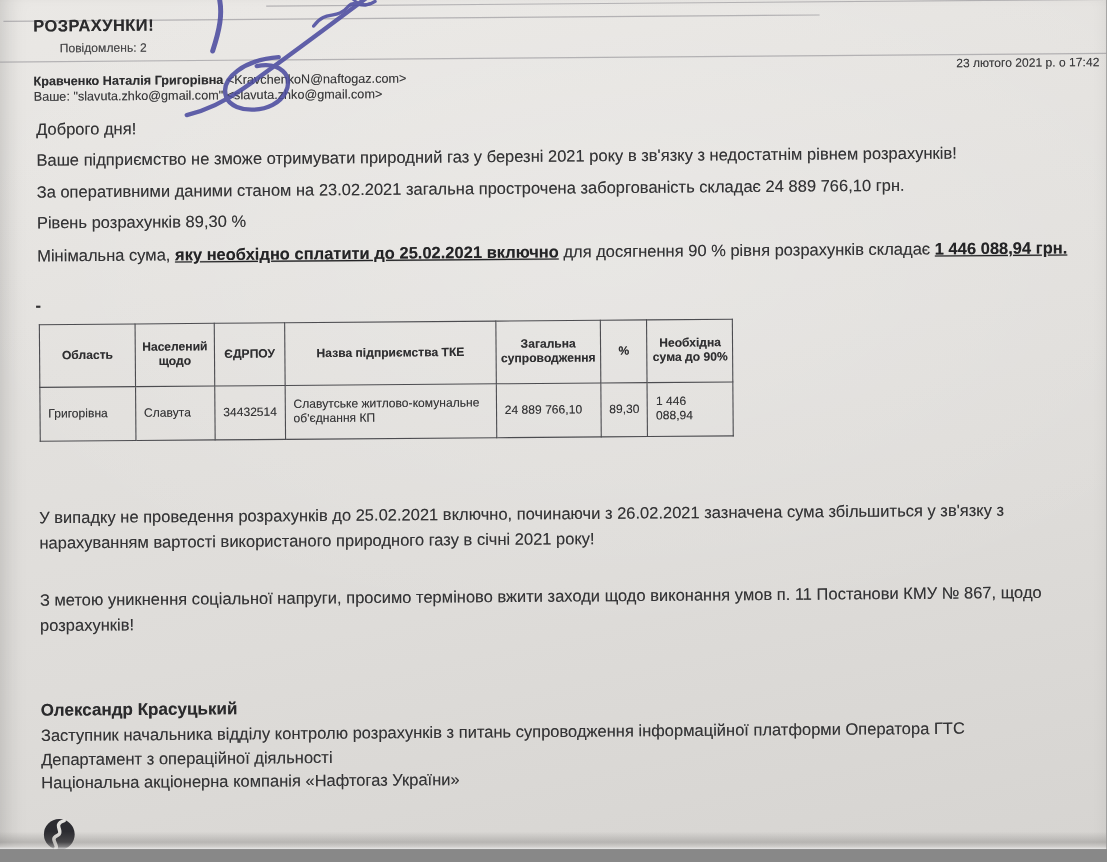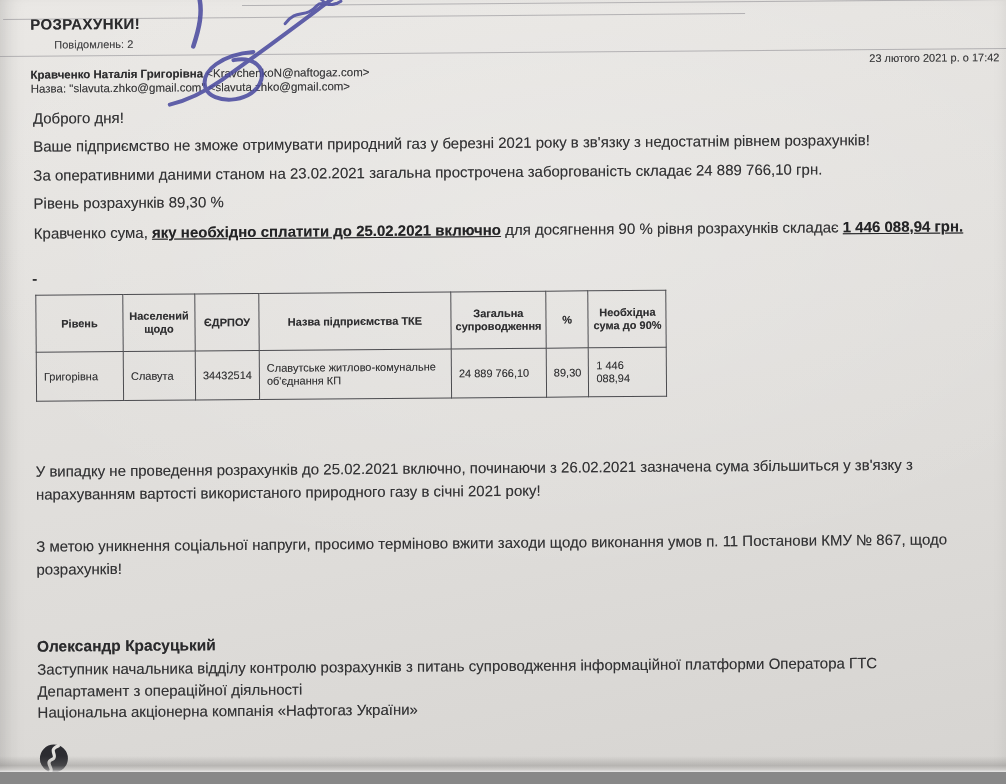"Назва:" span { text: Назва -> Ваше }
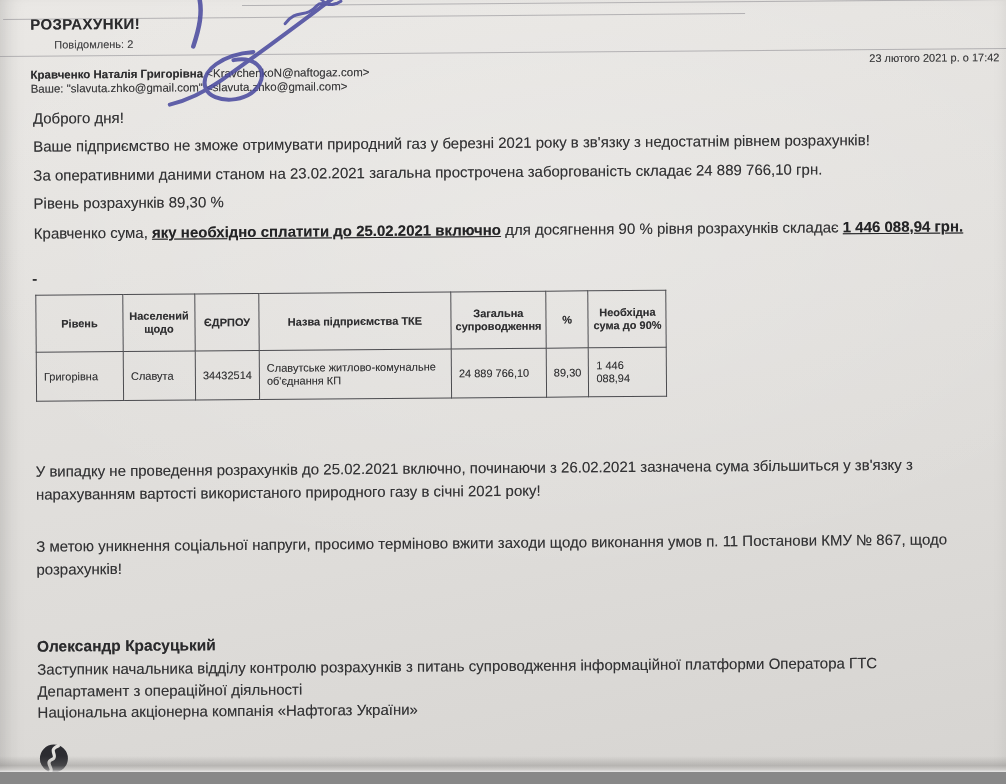"Кравченко сума," span { text: Кравченко -> Мінімальна }
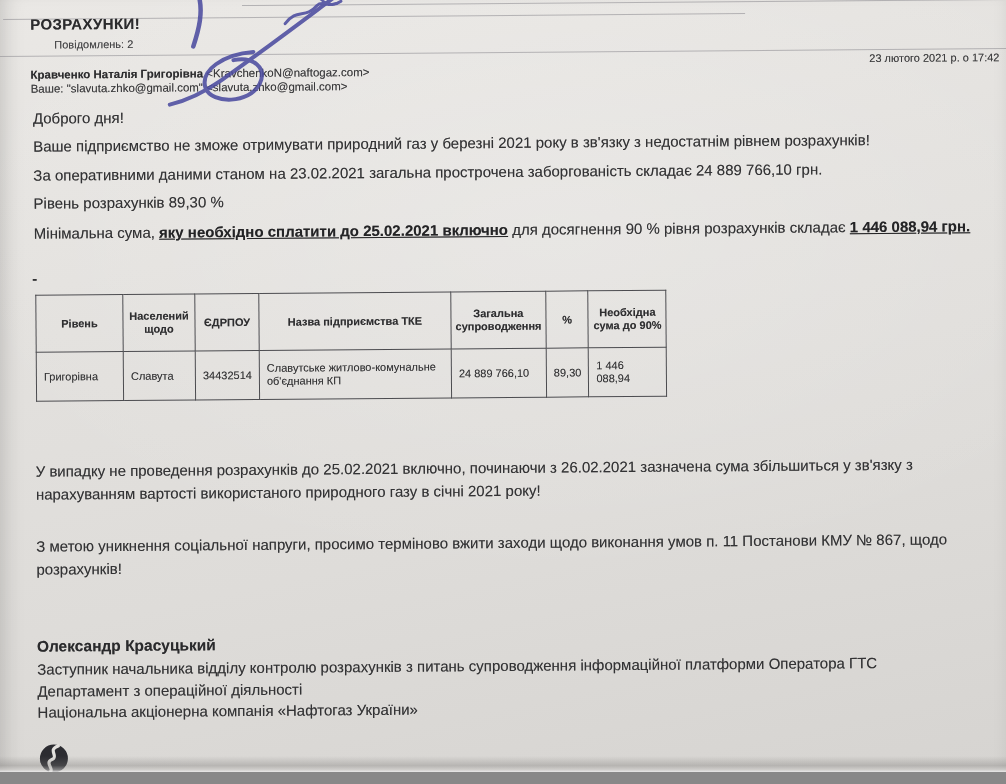"Рівень" th { text: Рівень -> Область }
